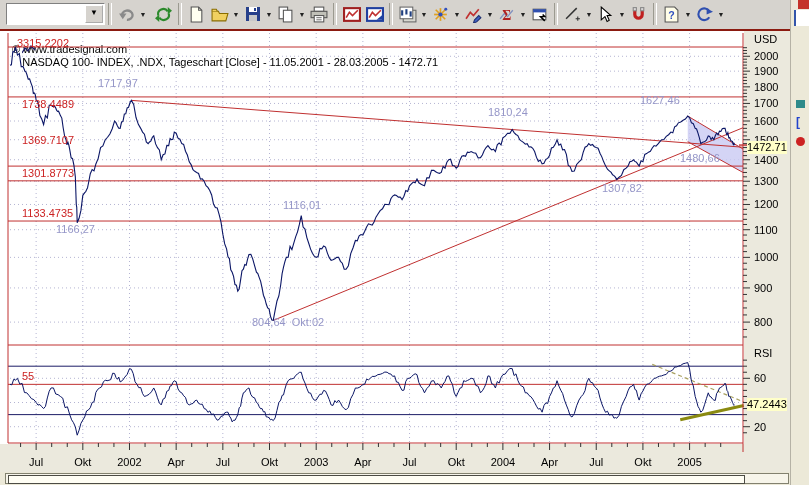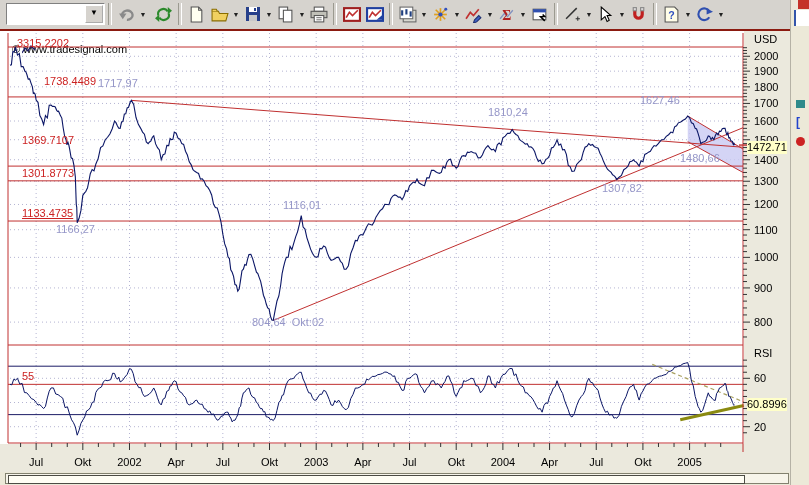"NASDAQ 100- INDEX, .NDX, Tageschart" span { html: none -> <span>NASDAQ 100- INDEX, .NDX, Tageschart [Close] - 11.05.2001 - 28.03.2005 - 1472.71</span> }
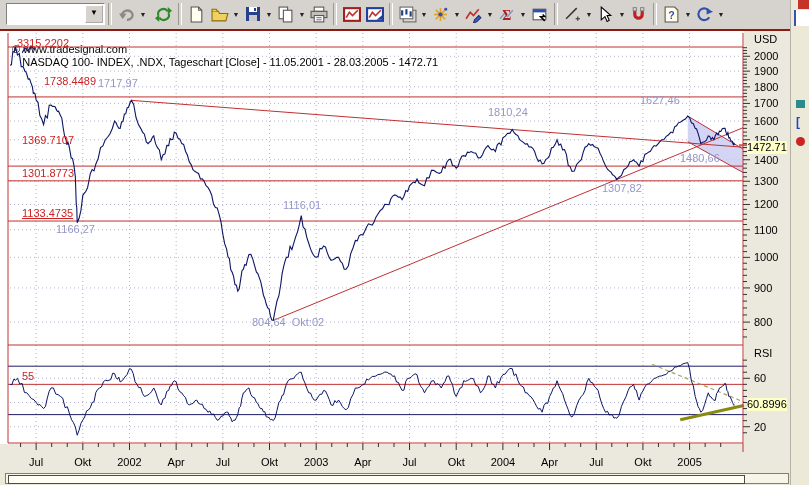"1738.4489" div.lbl { margin-left: 22px -> none; top: 76px -> 99px }
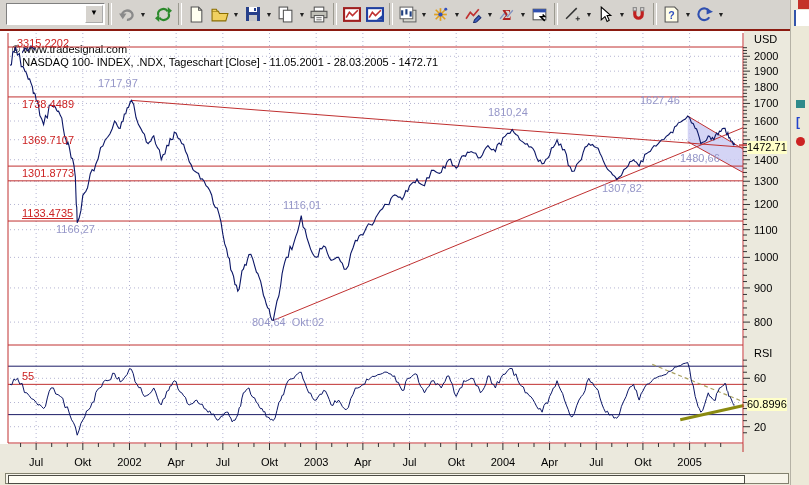"1133.4735" div.lbl { text-decoration: underline -> none }
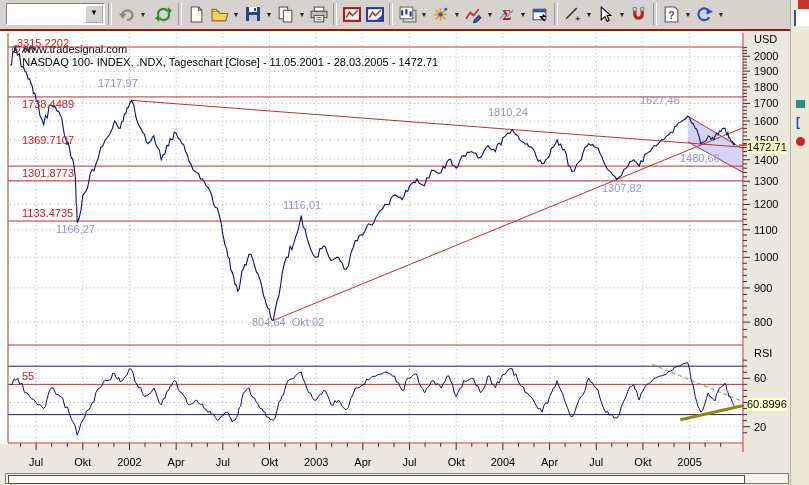"60.8996" div.cur { text: 60.8996 -> 47.2443 }
